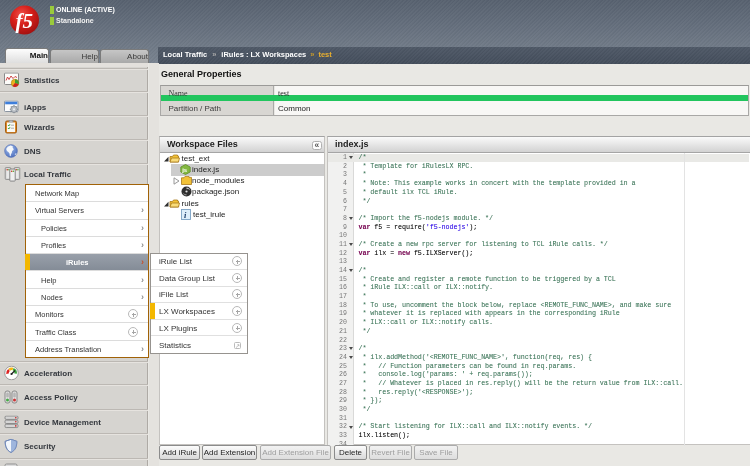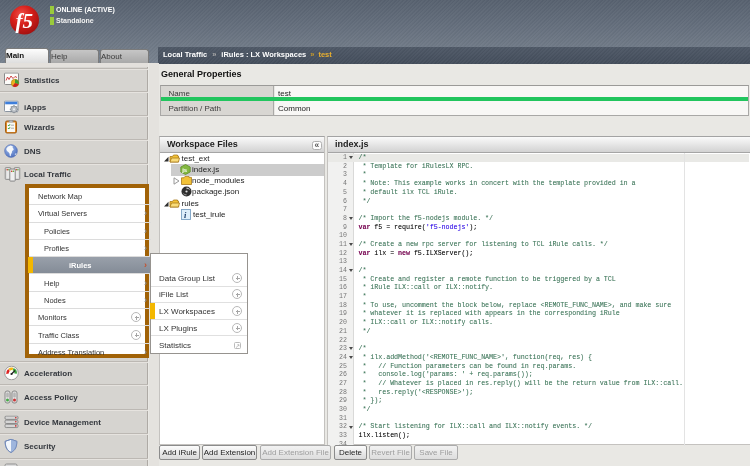"Main" .tab { text-align: left -> right }
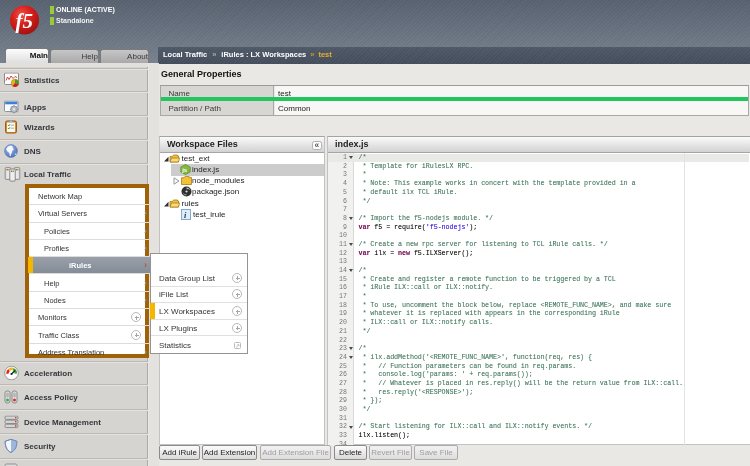"Name" div.gprow { border-bottom: 4px solid #22c55e -> 6px solid #22c55e; font-family: none -> Liberation Serif, serif }
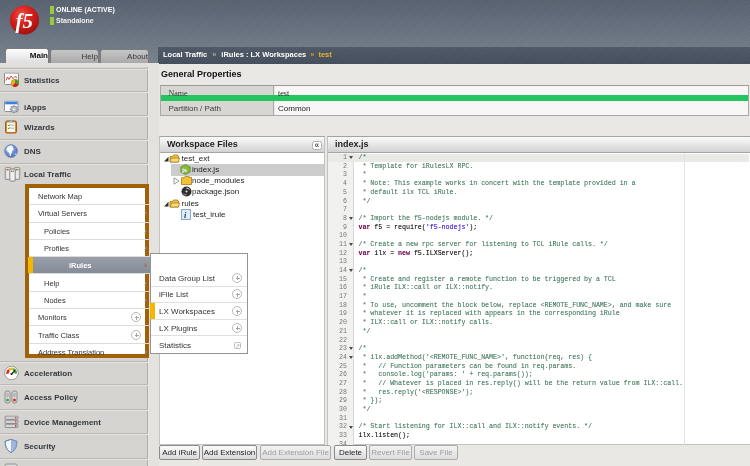"Network Map" #submenu { border: 4px solid #a16207 -> 1px solid #a16207 }
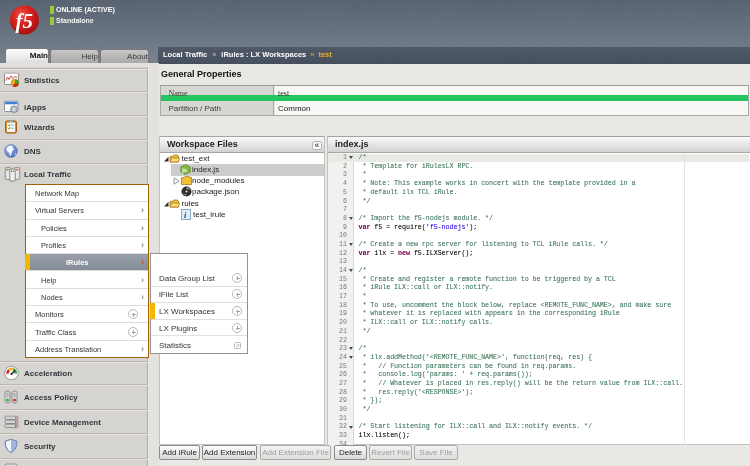"iRule List" div.fyrow { html: none -> <div> <span>iRule List</span> <span></span> </div> }
